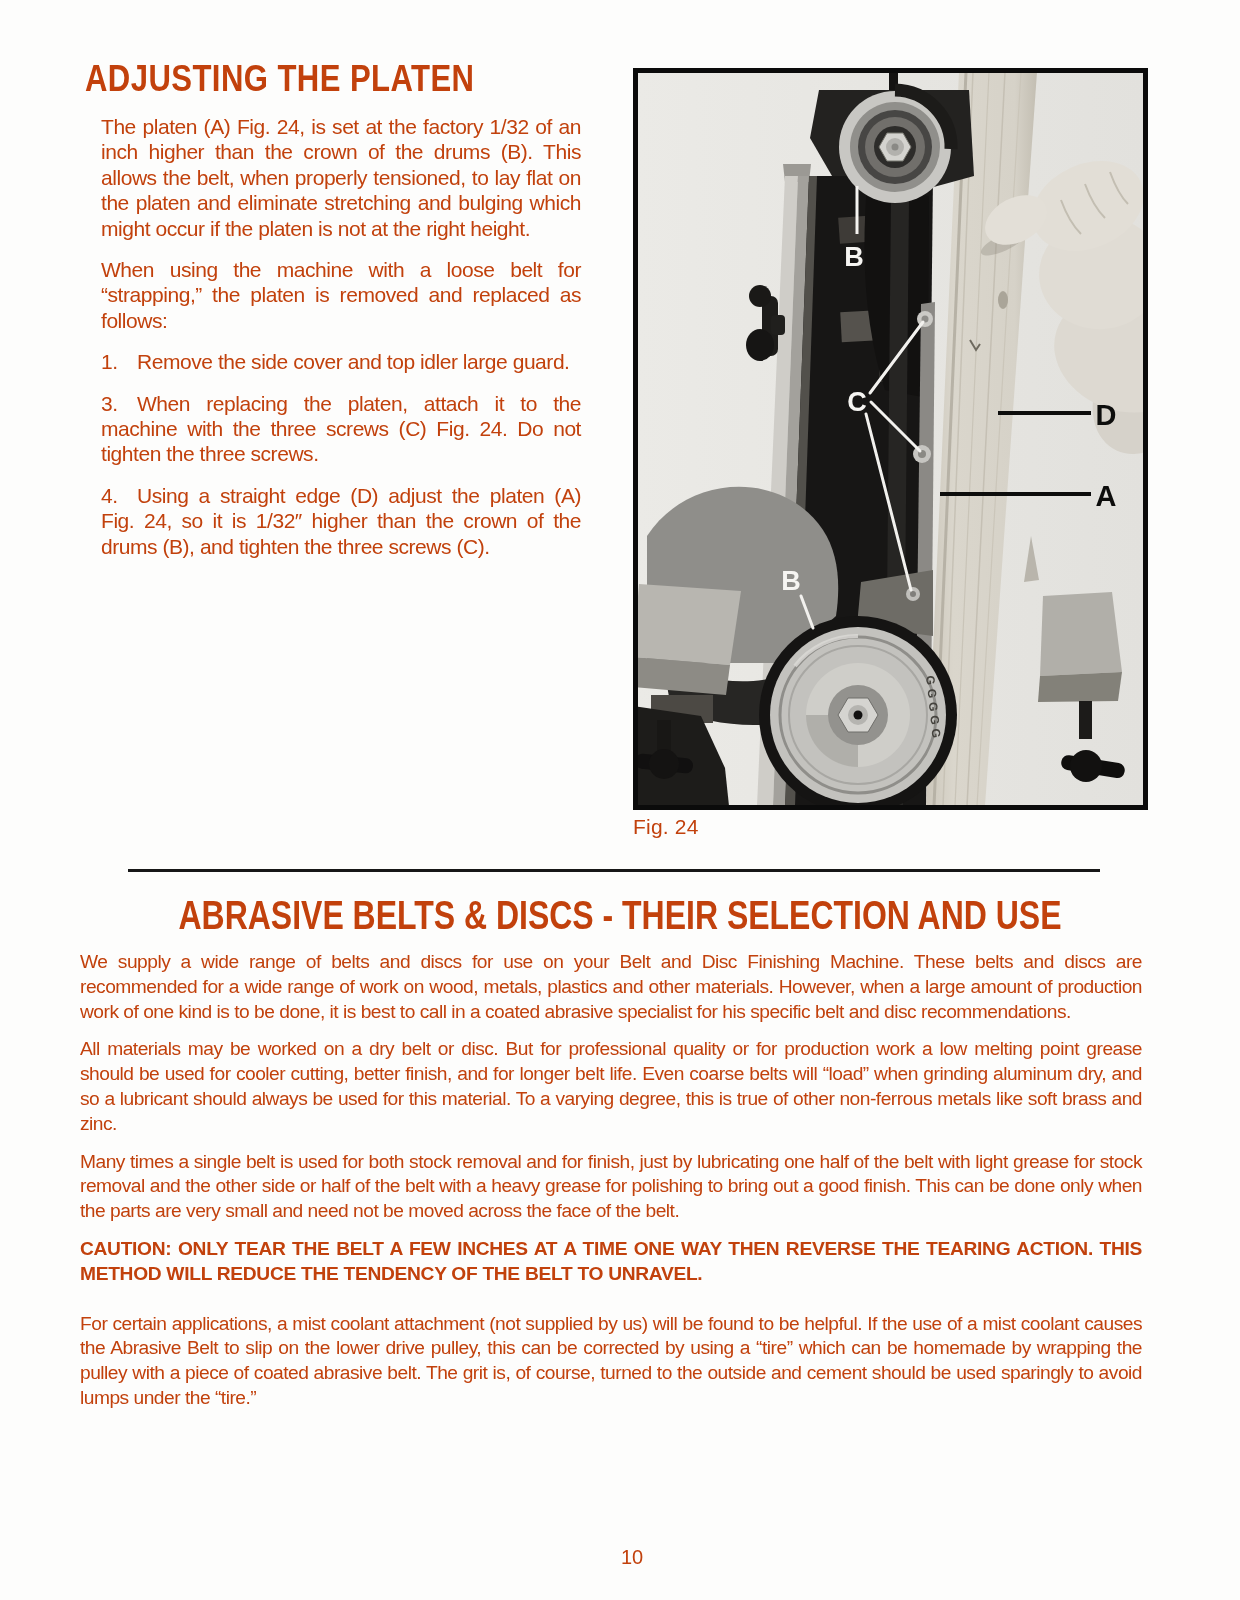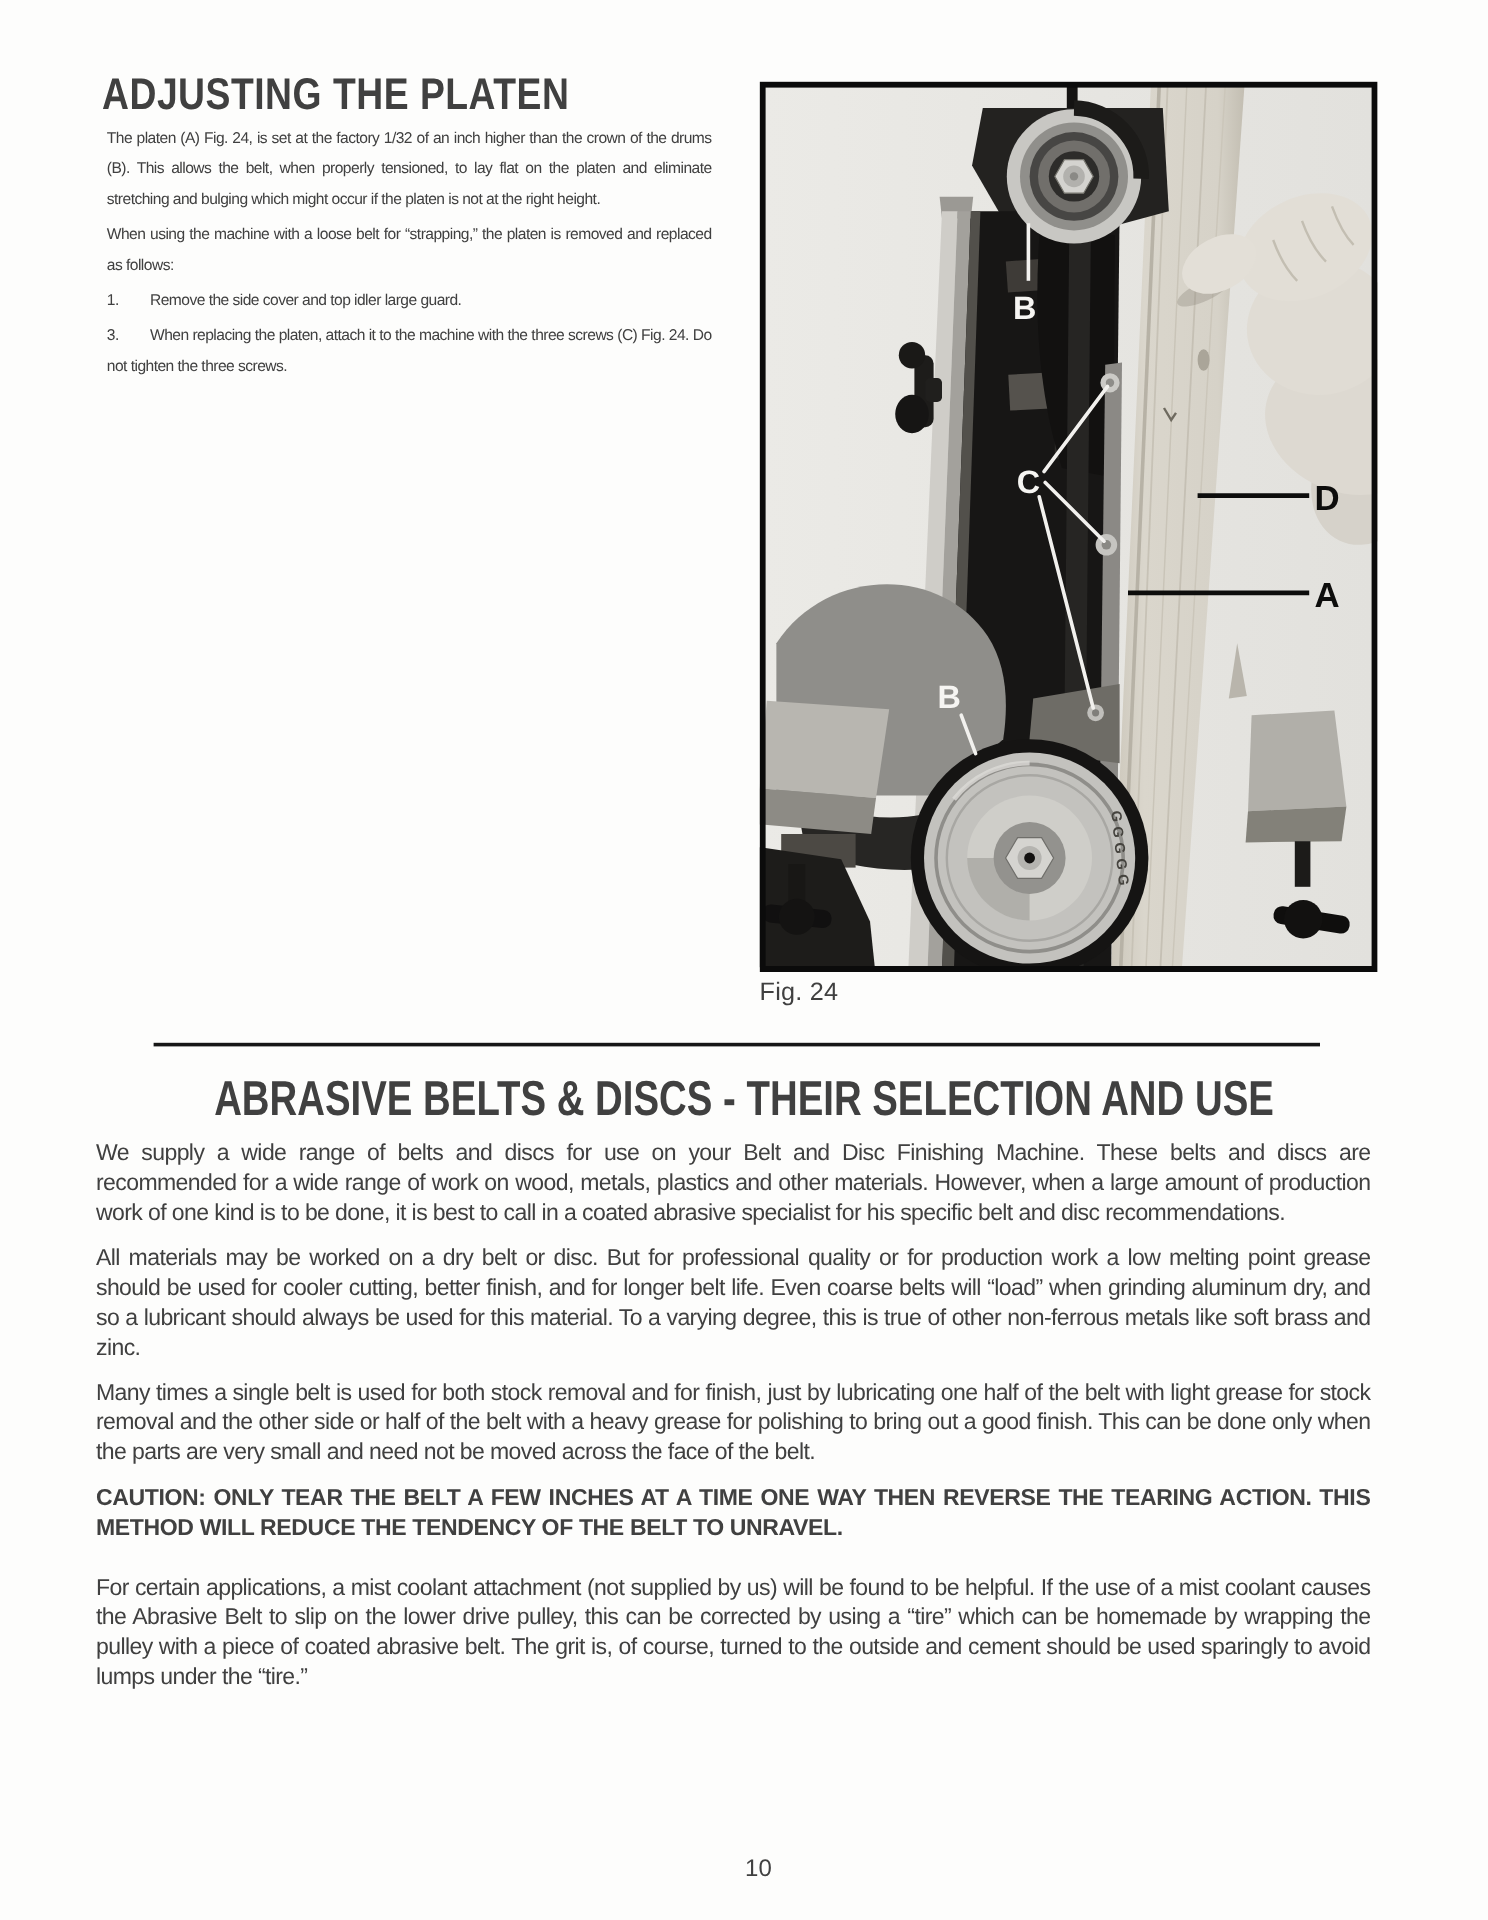"ADJUSTING THE PLATEN" .page { color: #404040 -> #c2410c }
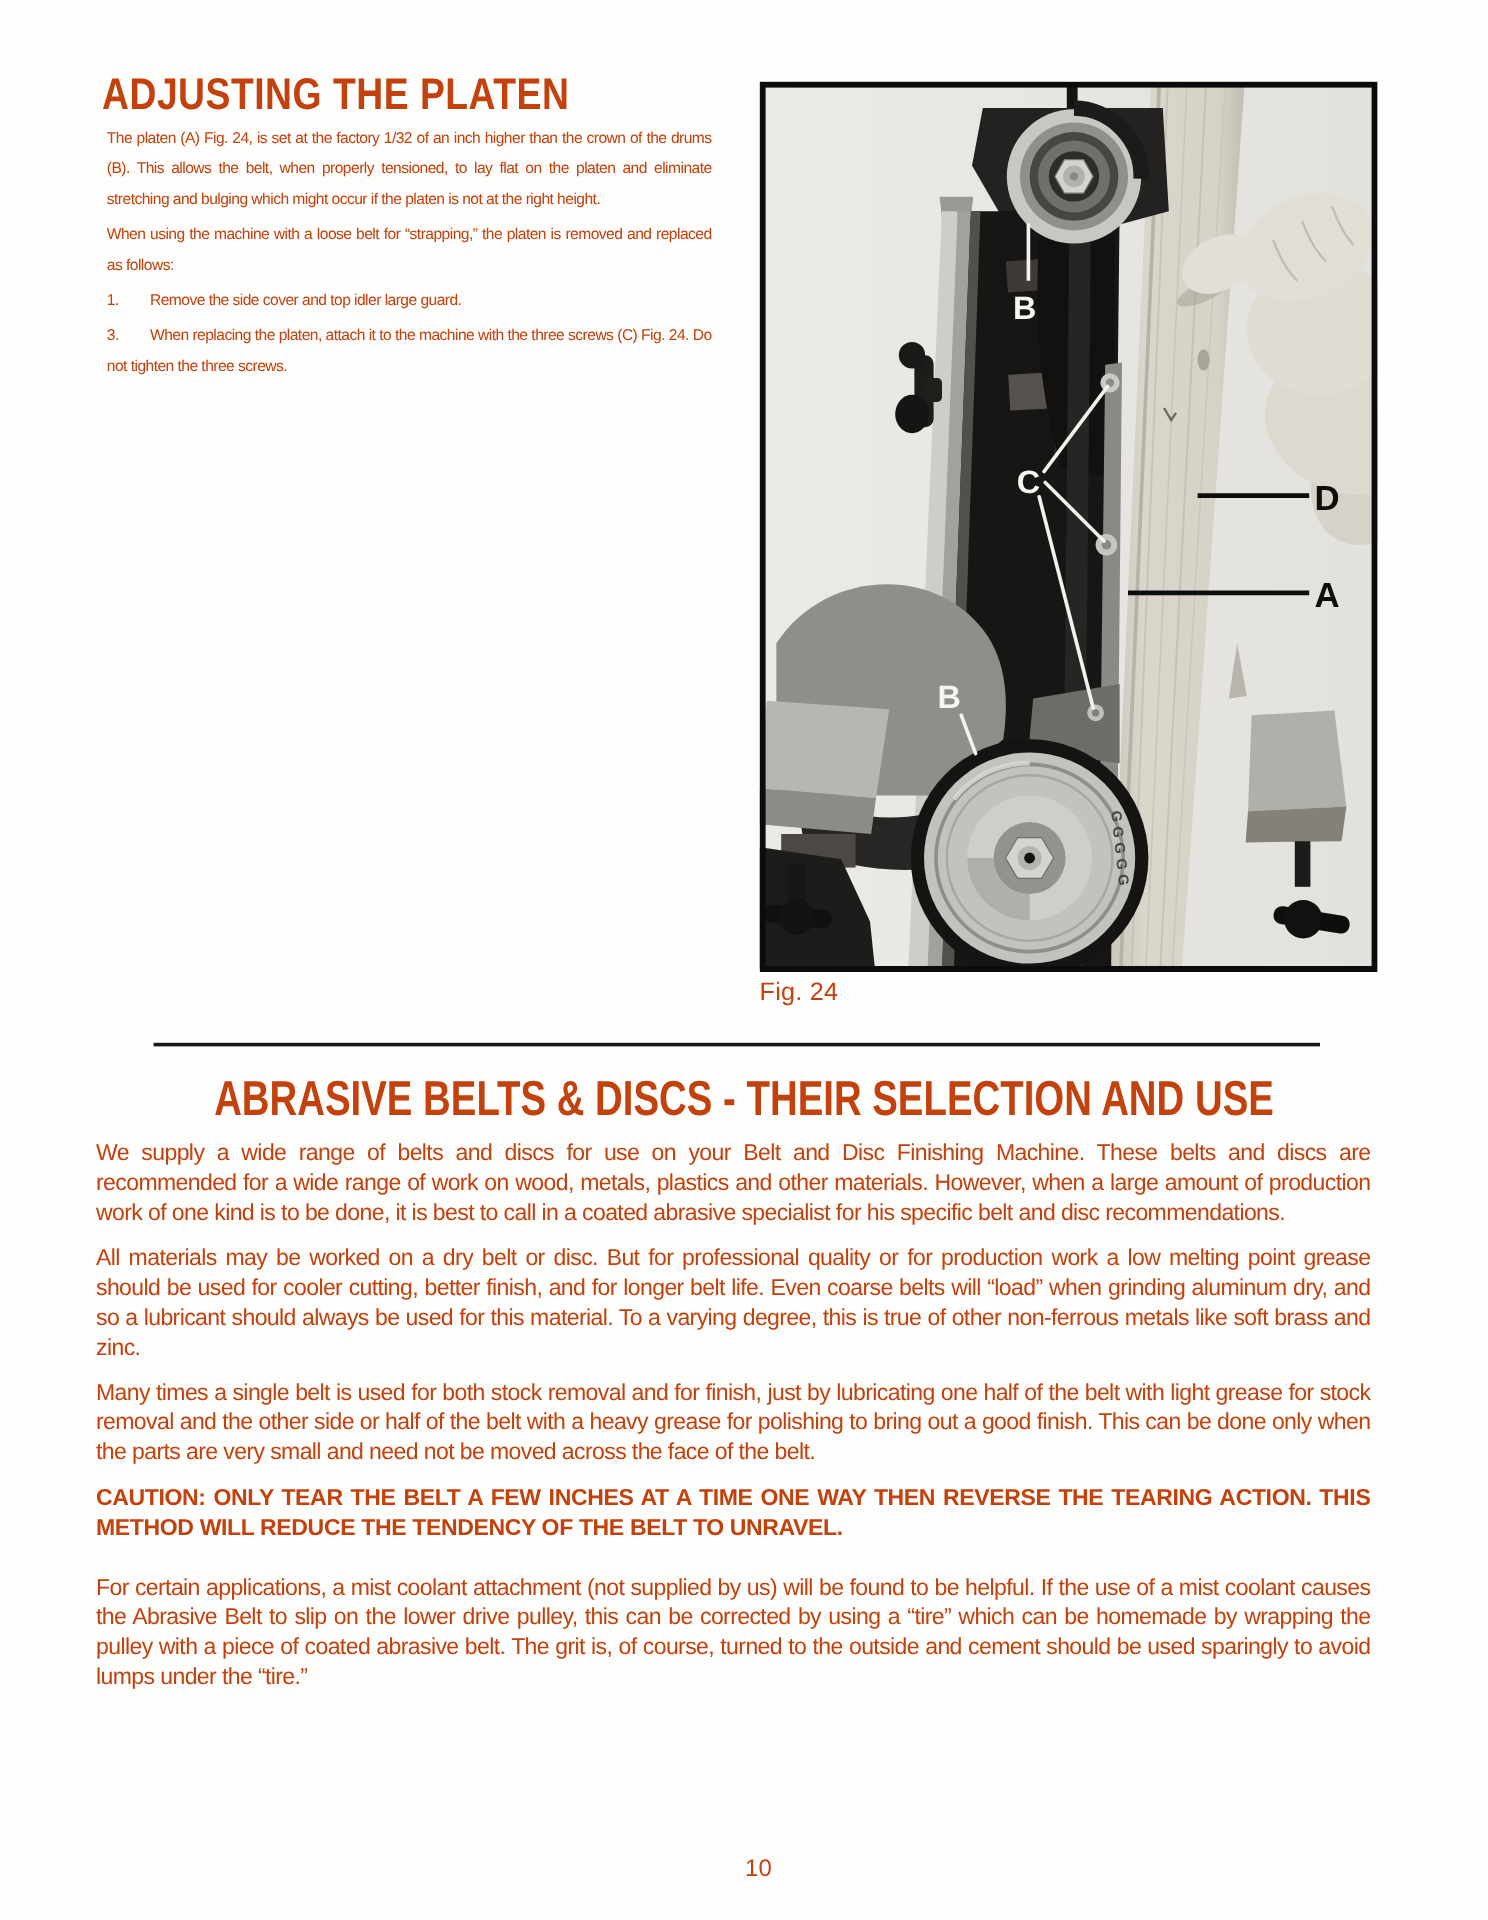"The platen (A) Fig. 24," .left-col p { font-size: 13px -> 21px; margin: 4px -> 16px }
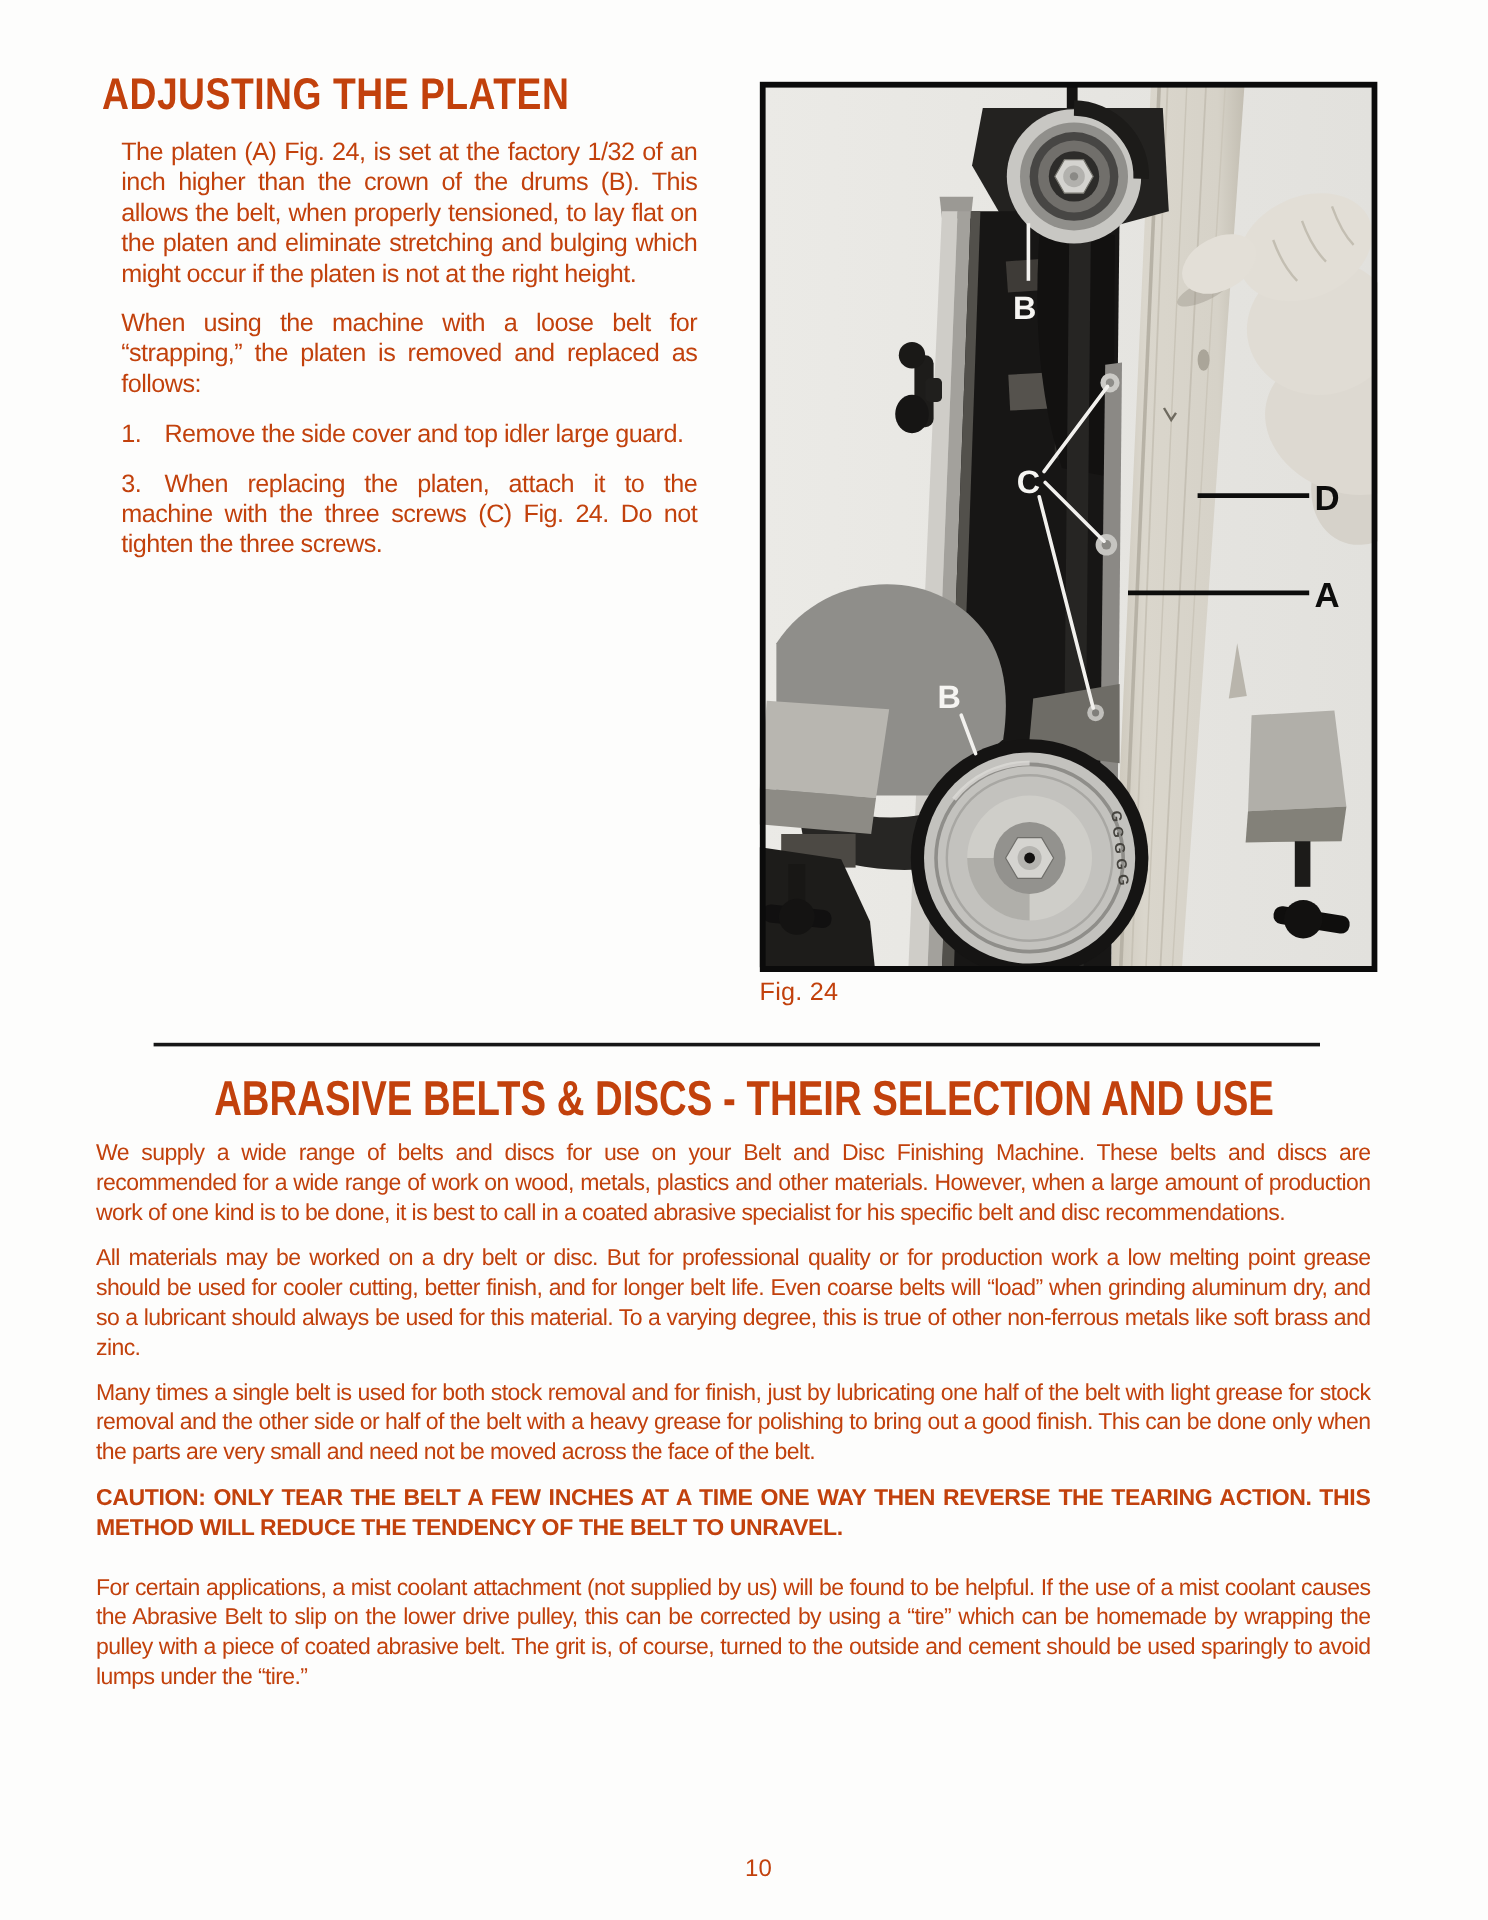"4. Using a straight edge" p.step { html: none -> <p><span>4.</span><span>Using a straight edge (D) adjust the platen (A) Fig. 24, so it is 1/32″ higher than the crown of the drums (B), and tighten the three screws (C).</span></p> }
